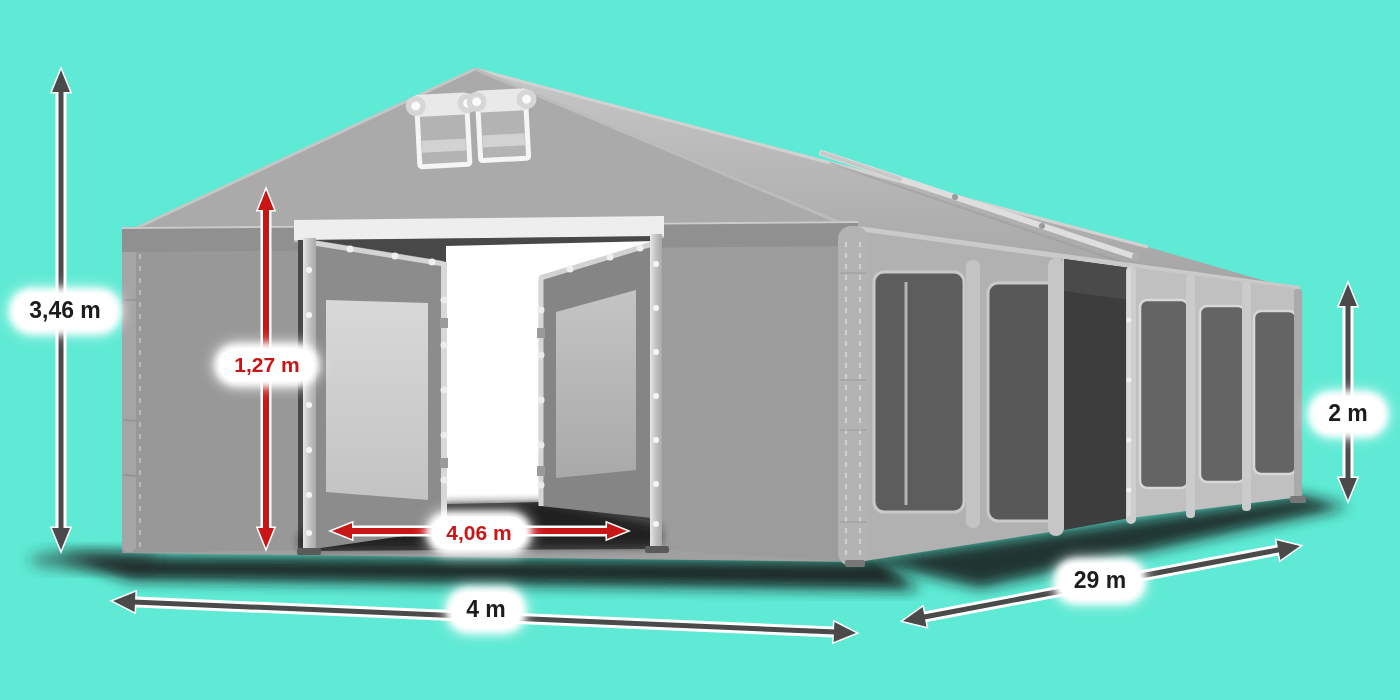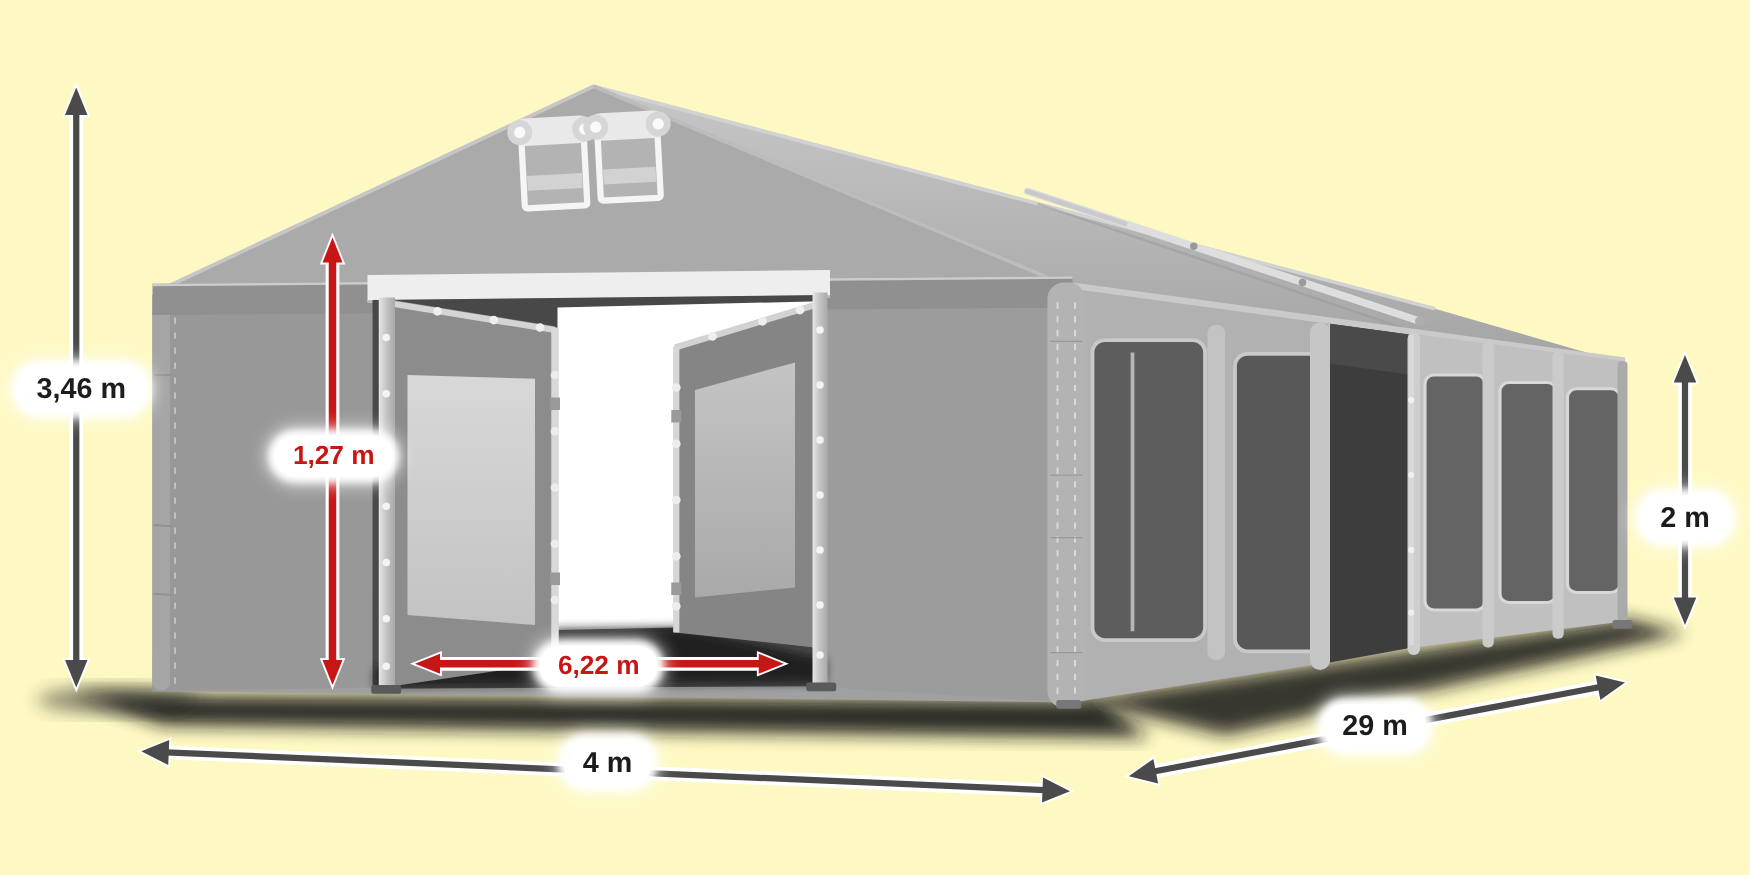"3,46 m" #canvas { background: #fef9c3 -> #5eead4 }
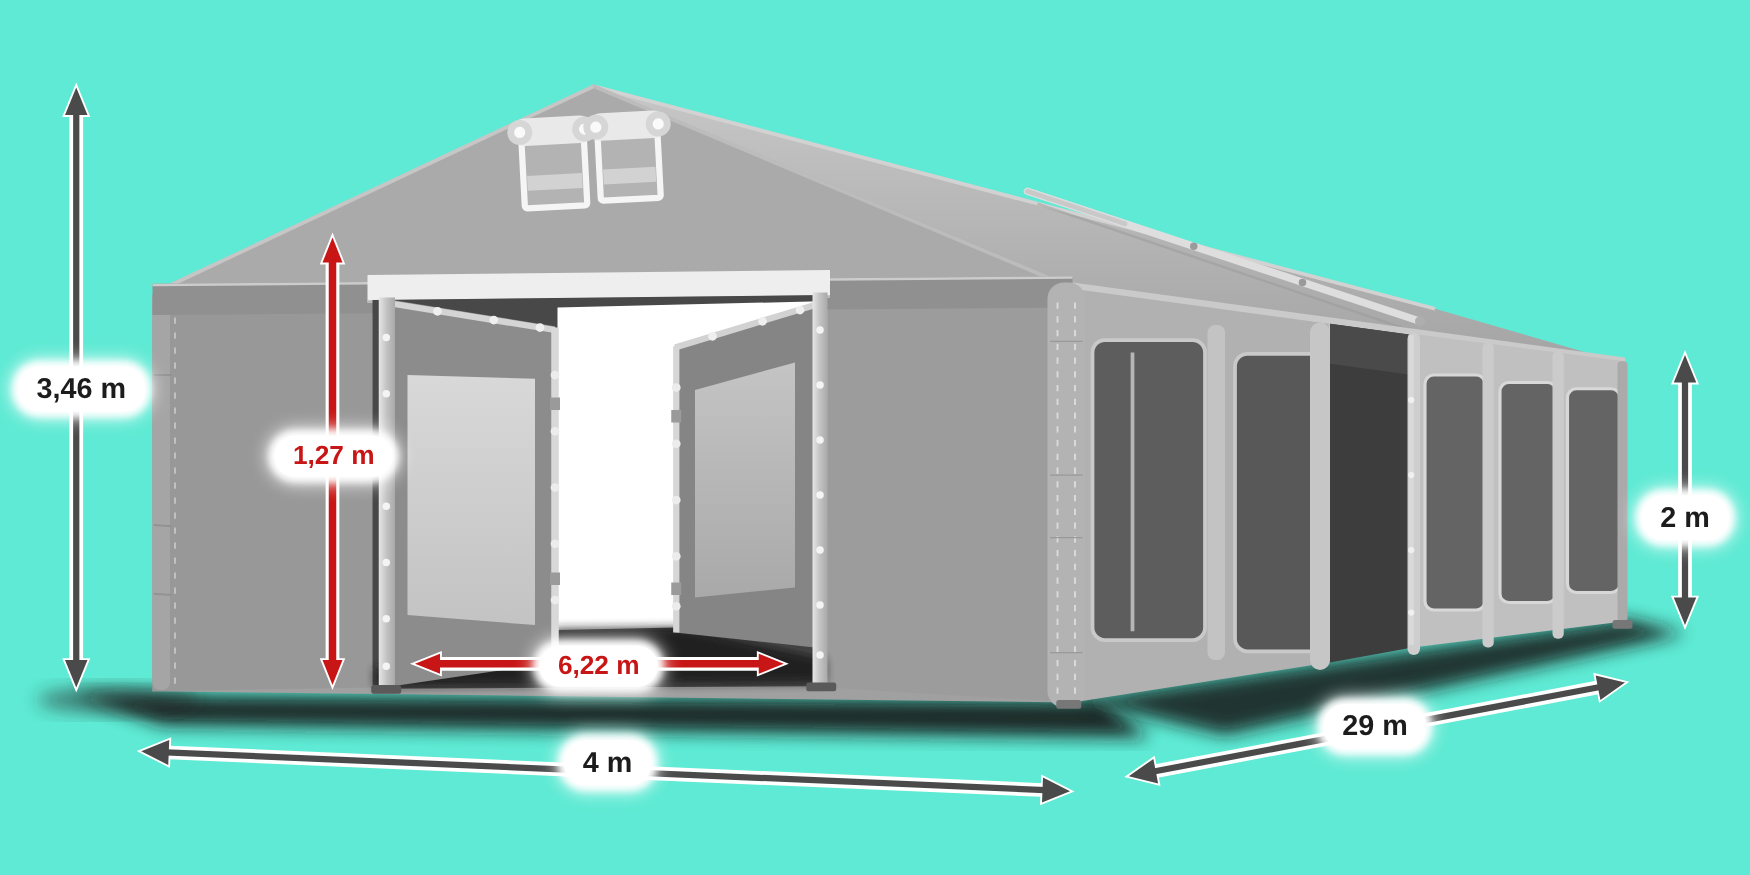"6,22 m" div.dim-label { text: 6,22 -> 4,06 }
